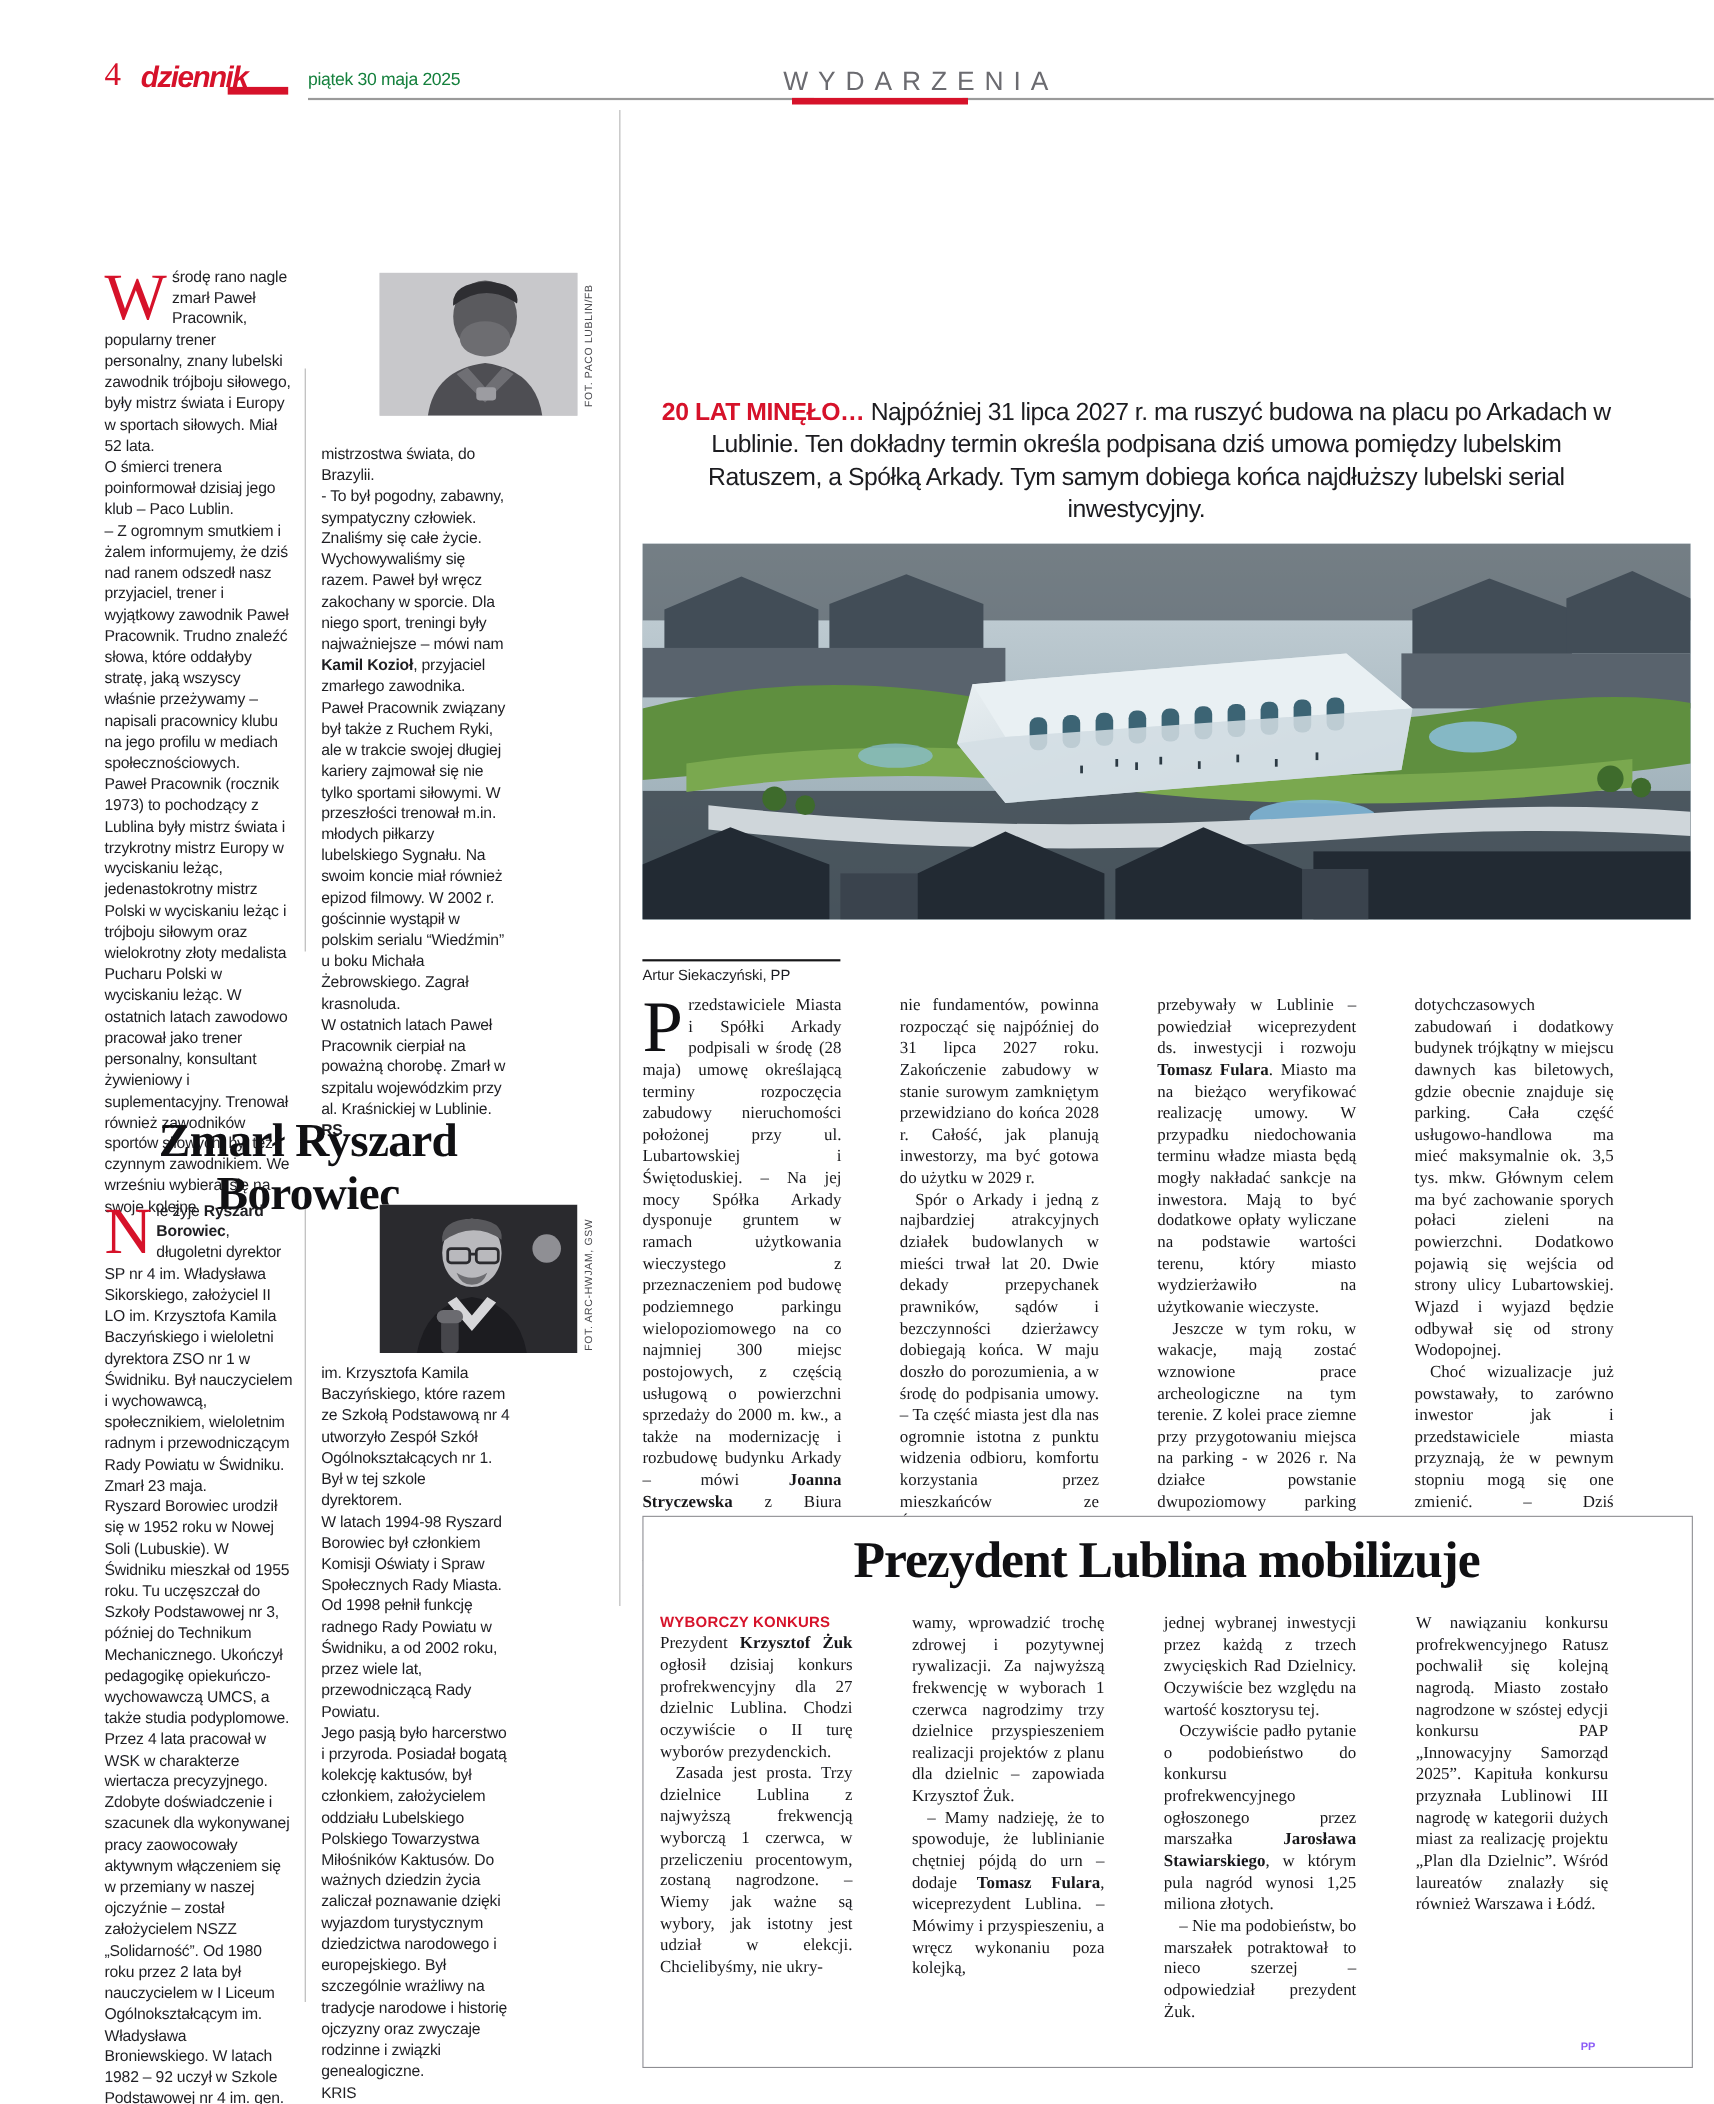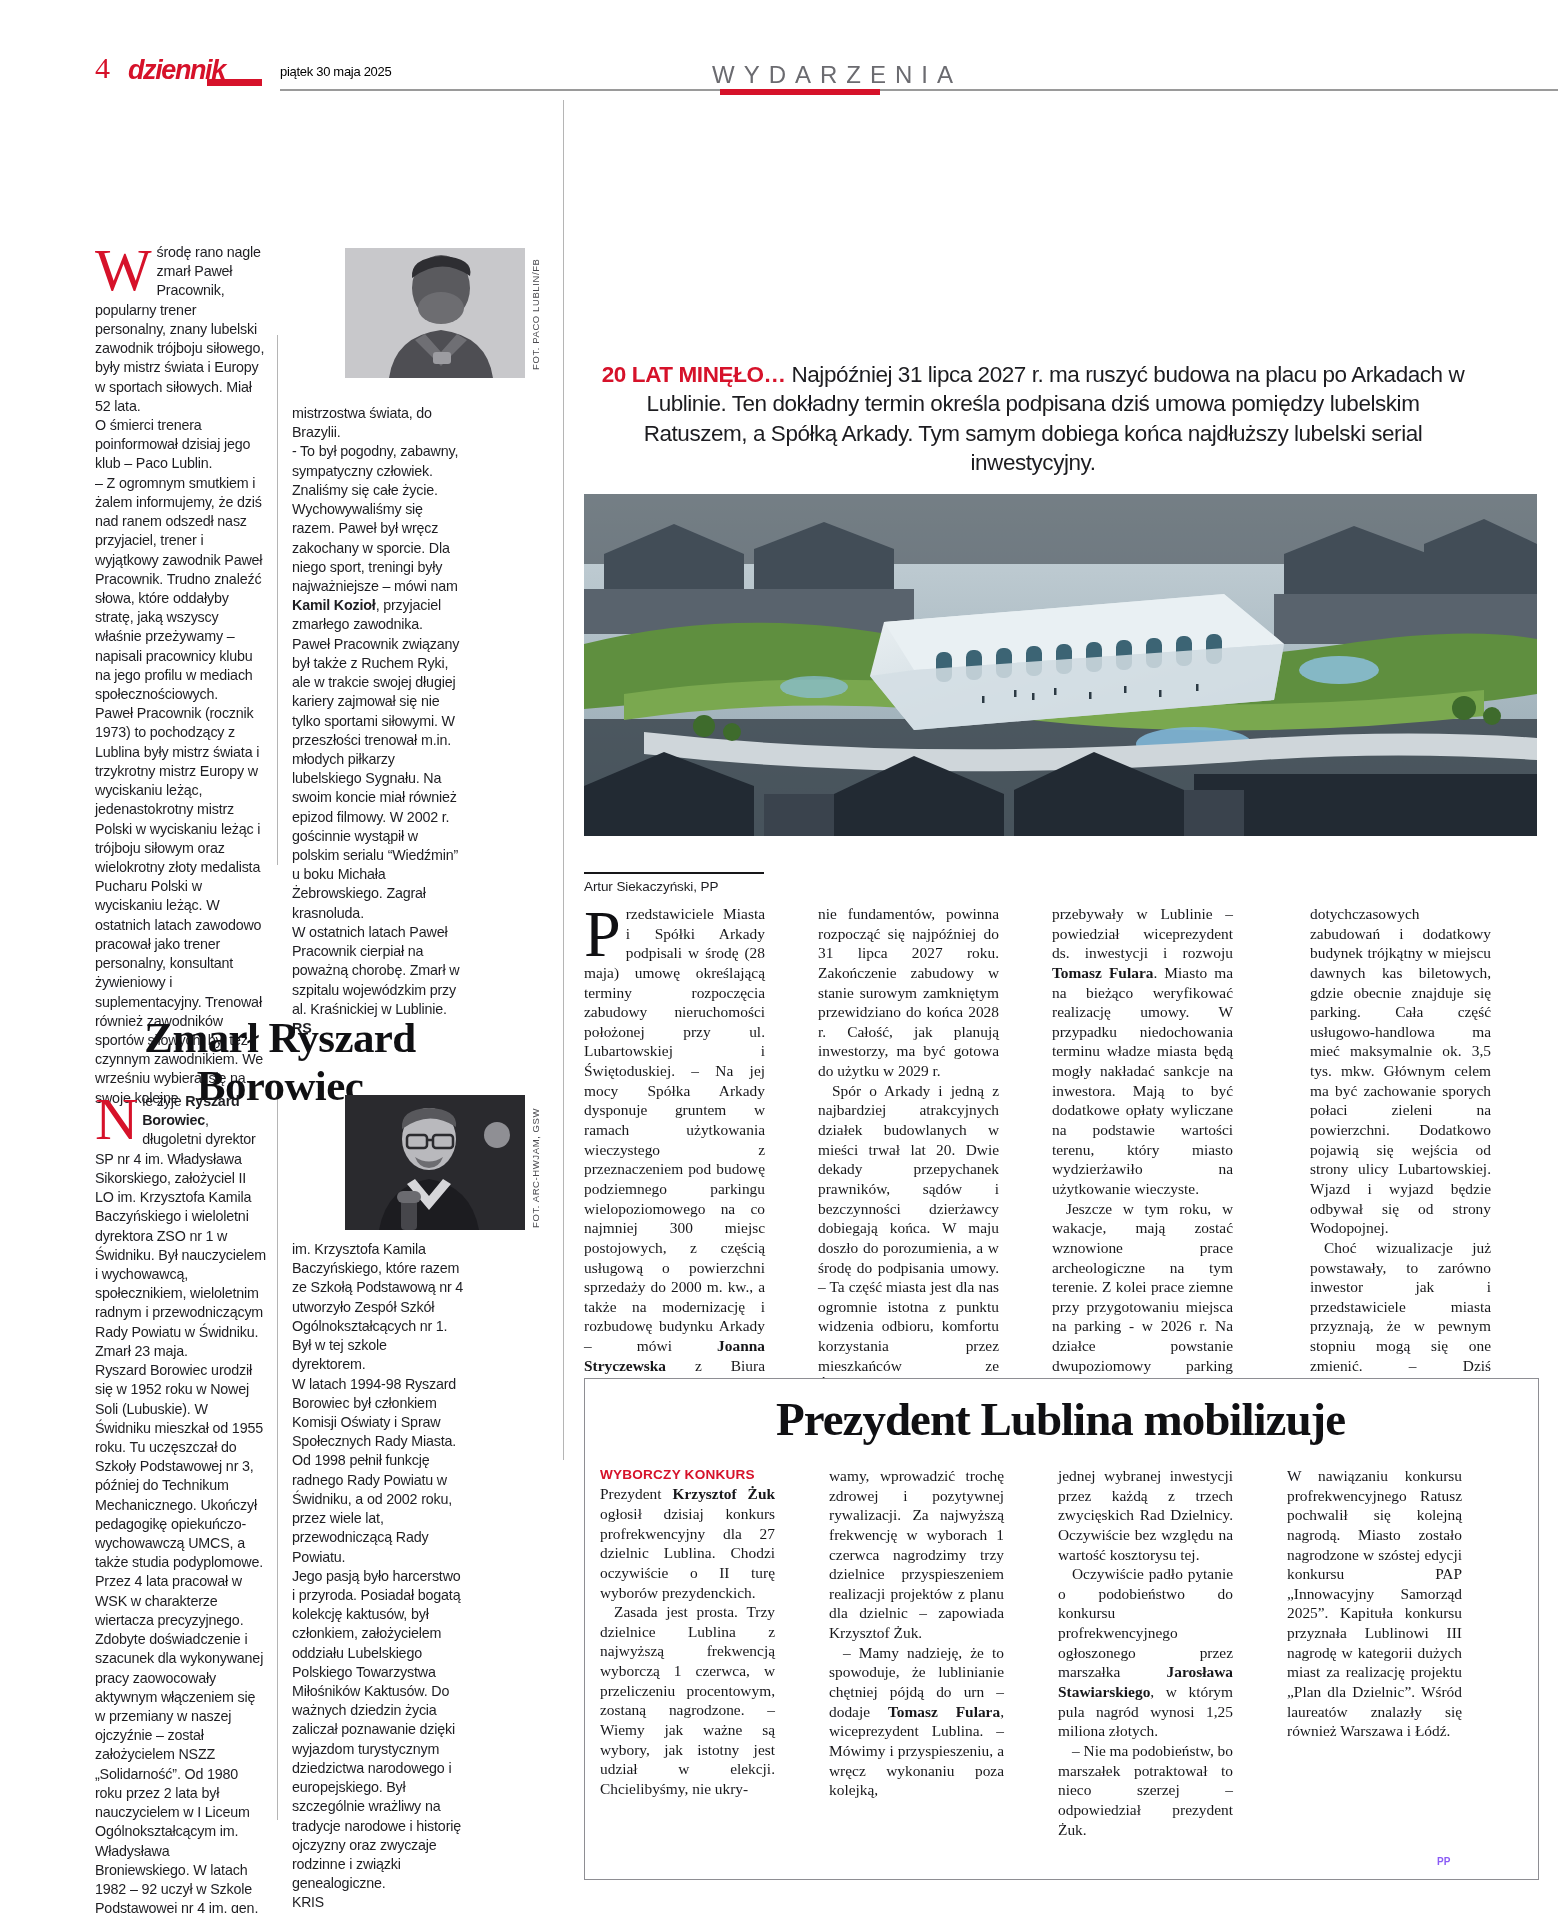"piątek 30 maja 2025" .issue-date { color: #000000 -> #15803d; font-size: 13px -> 16px }
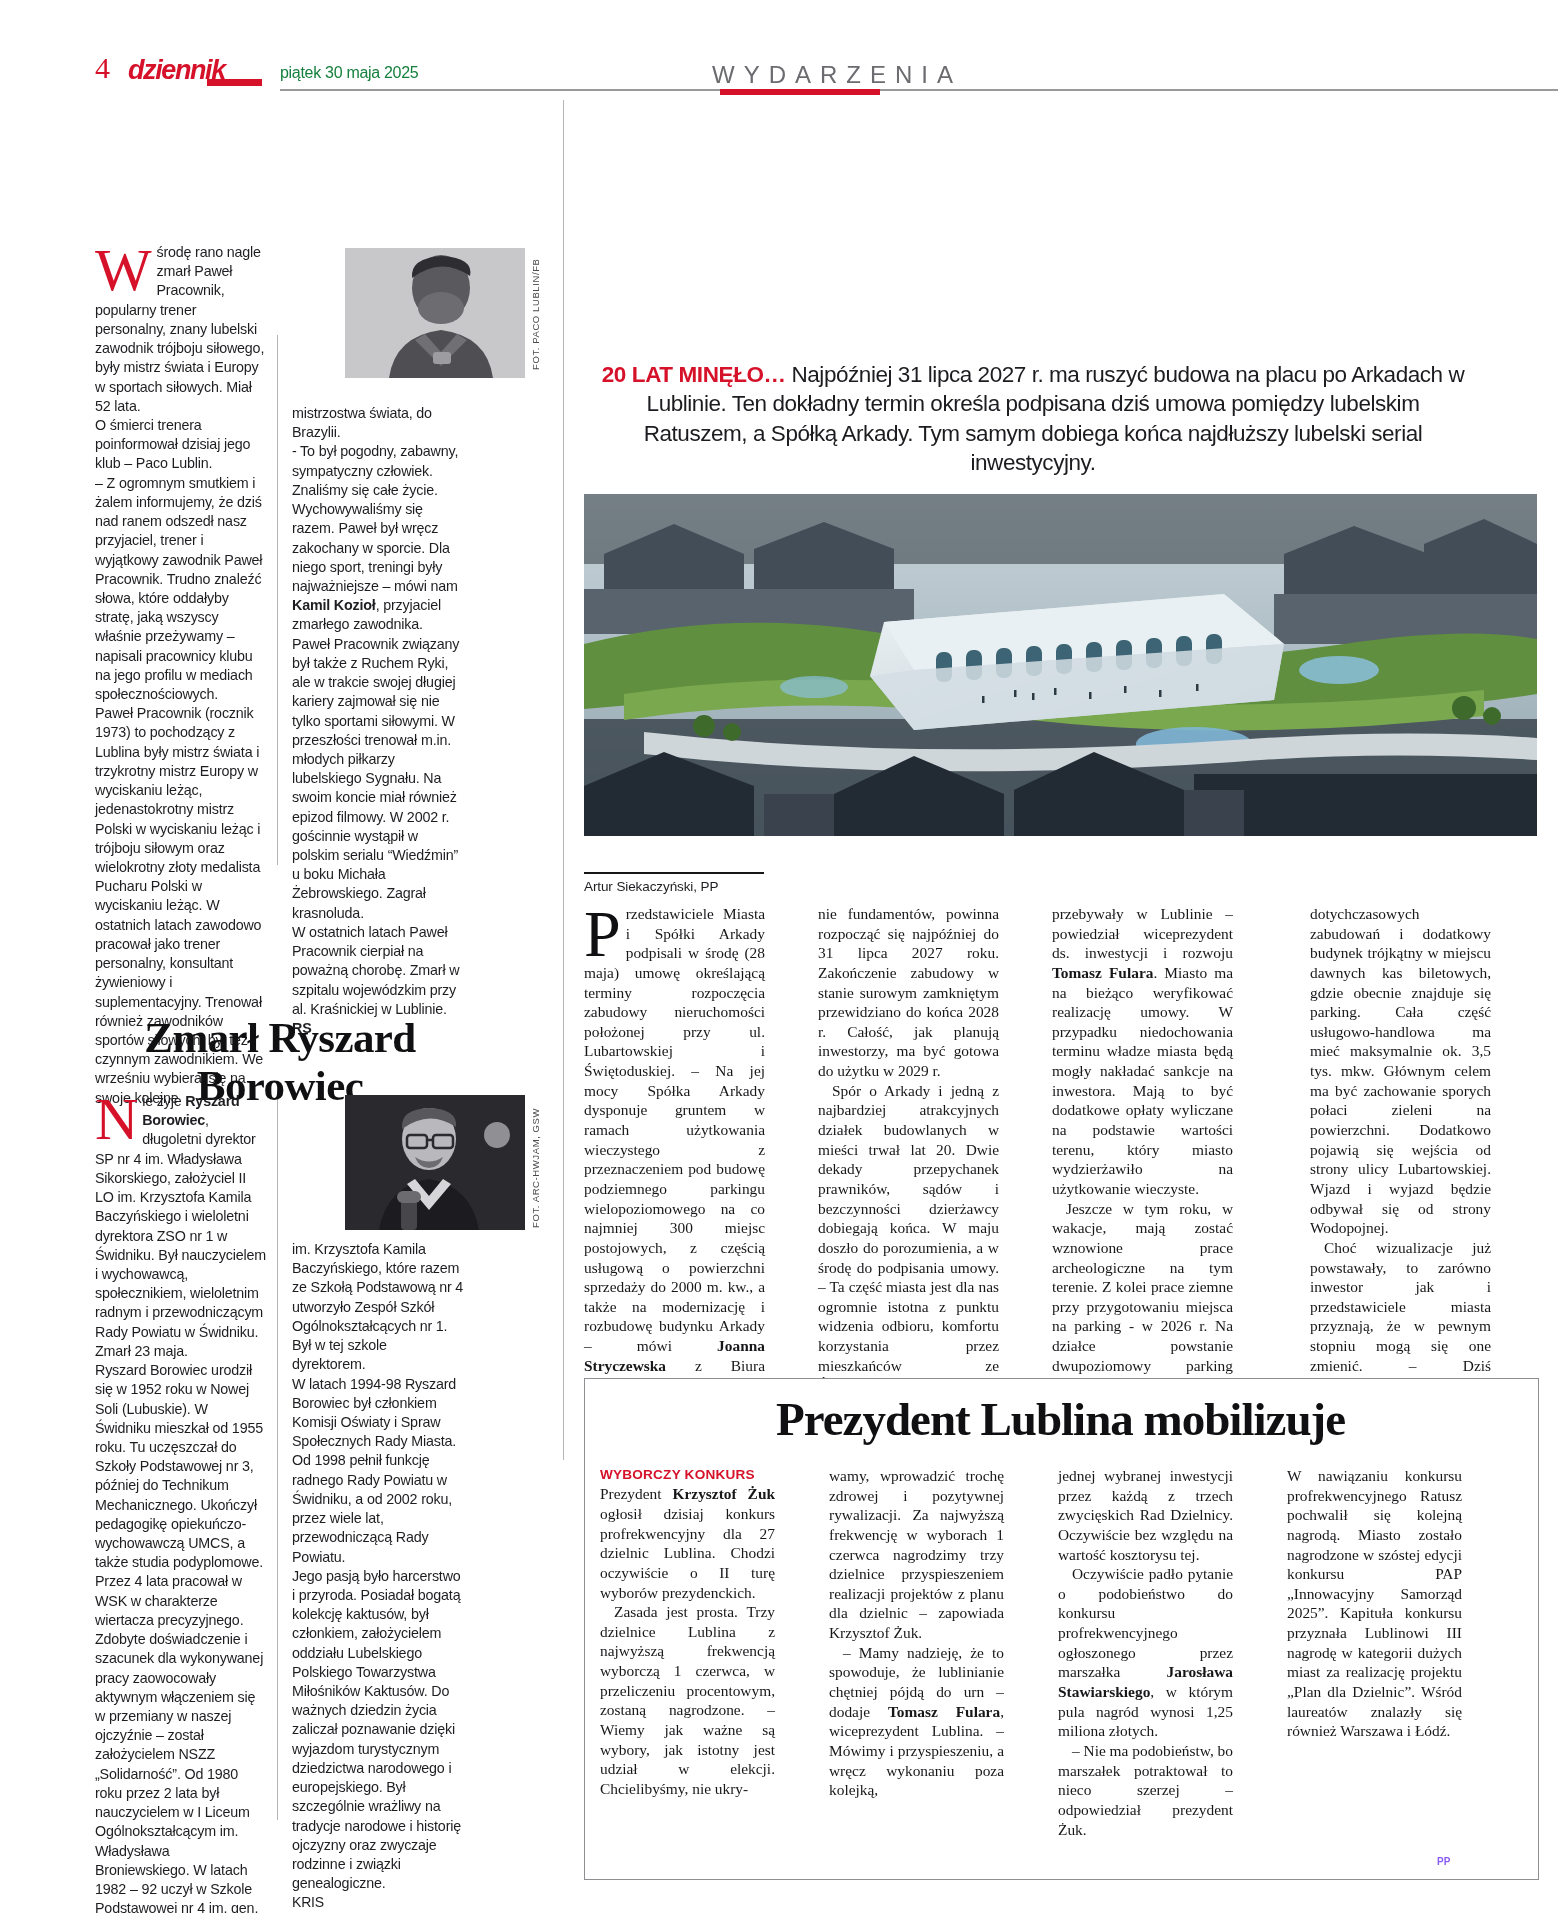"dotychczasowych zabudowań i dodatkowy" div.art-col { margin-left: 24px -> none }
